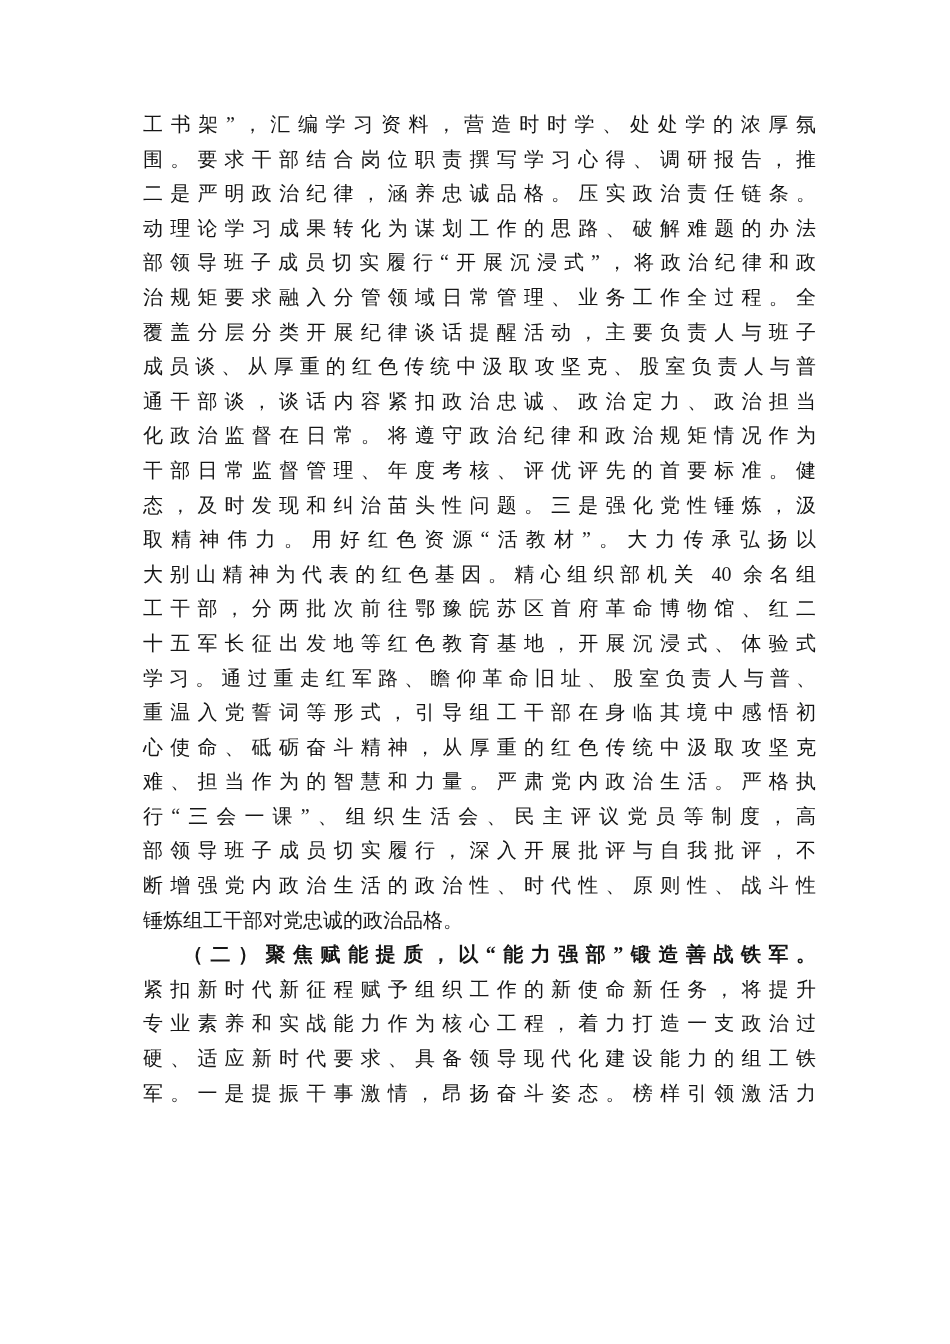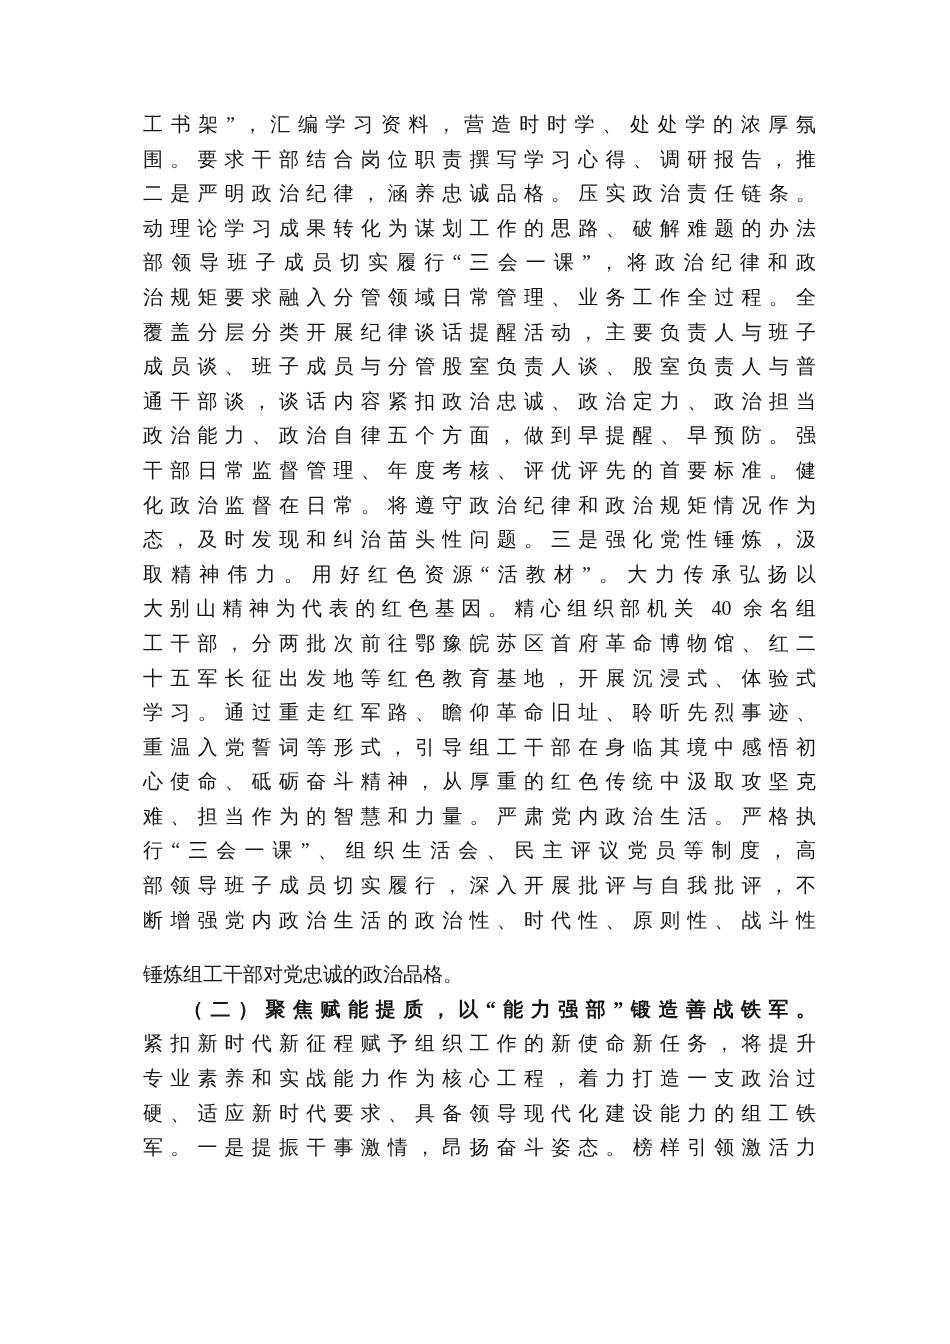"部领导班子成员切实履行“三会一课”，将政治纪律和政" div.line { text: 三会一课 -> 开展沉浸式 }
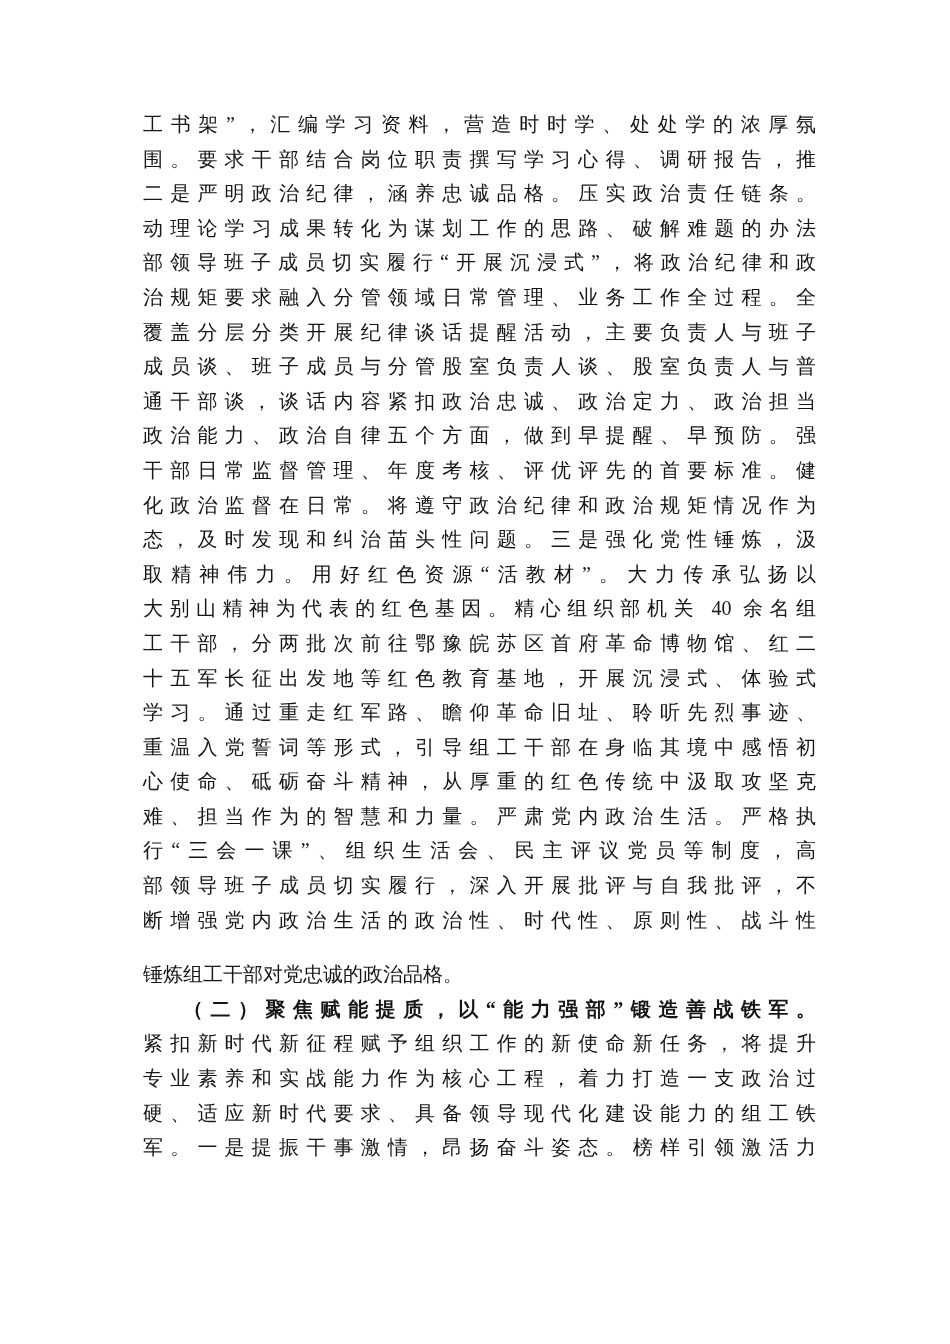"成员谈、班子成员与分管股室负责人谈、股室负责人与普" div.line { text: 班子成员与分管股室负责人谈 -> 从厚重的红色传统中汲取攻坚克 }
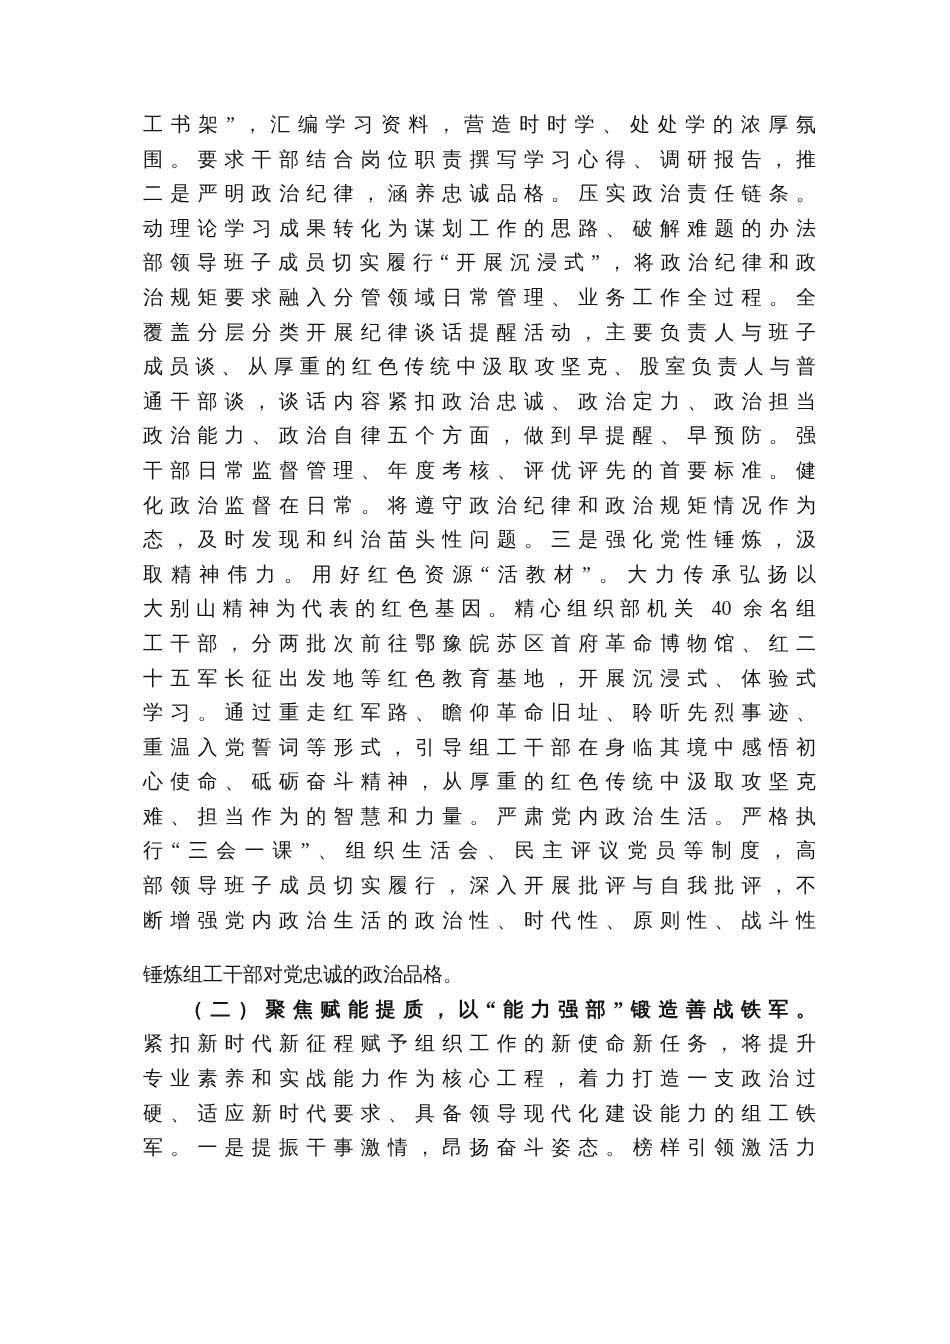"政治能力、政治自律五个方面，做到早提醒、早预防。强" div.line { html: <div>政治能力、政治自律五个方面，做到早提醒、早预防。强</div> -> none }
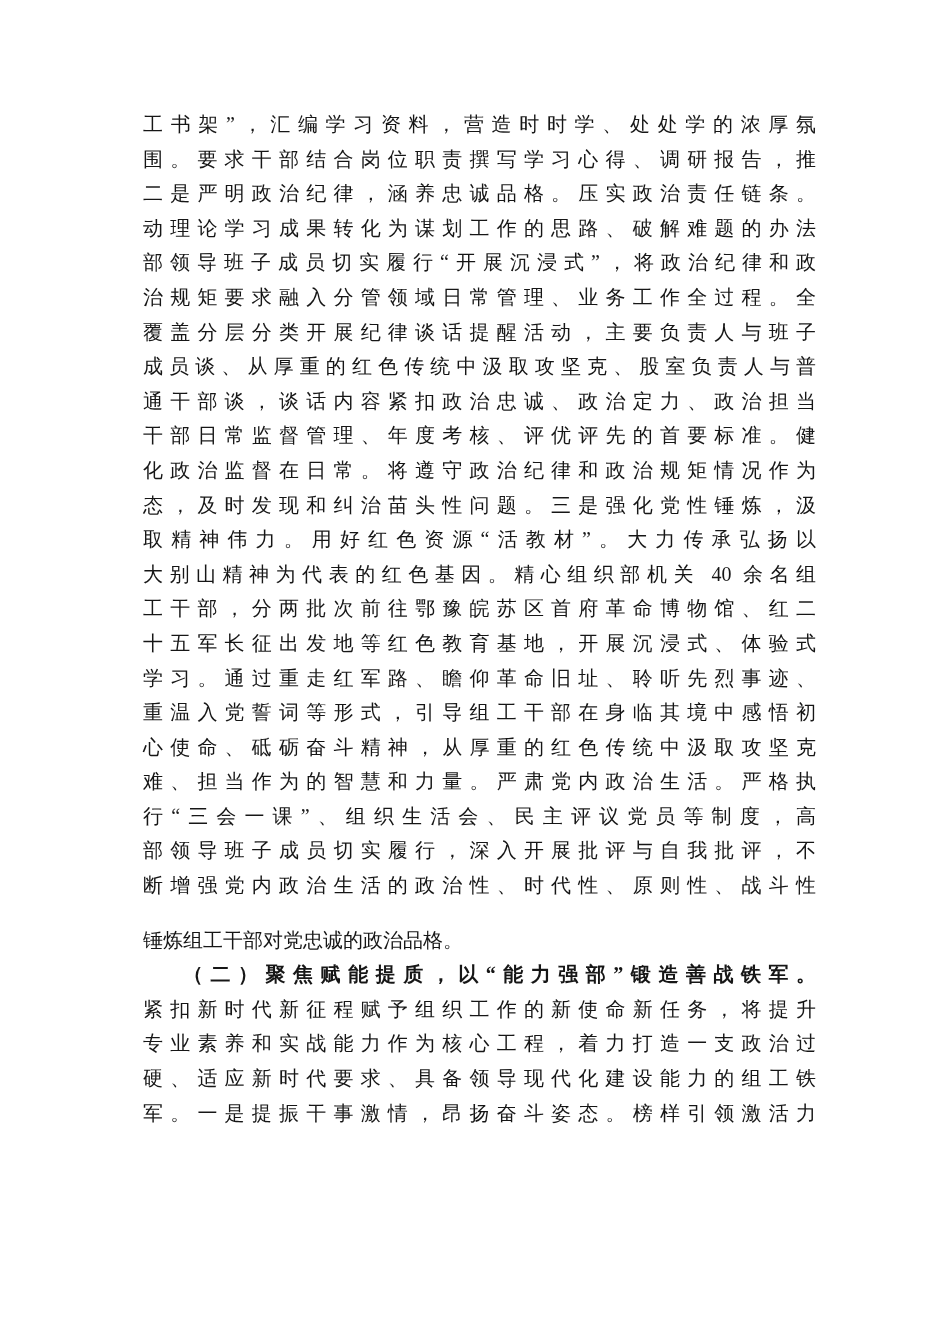"干部日常监督管理、年度考核、评优评先的首要标准。健" div.line { order: before "化政治监督在日常。将遵守政治纪律和政治规矩情况作为" -> after "化政治监督在日常。将遵守政治纪律和政治规矩情况作为" }
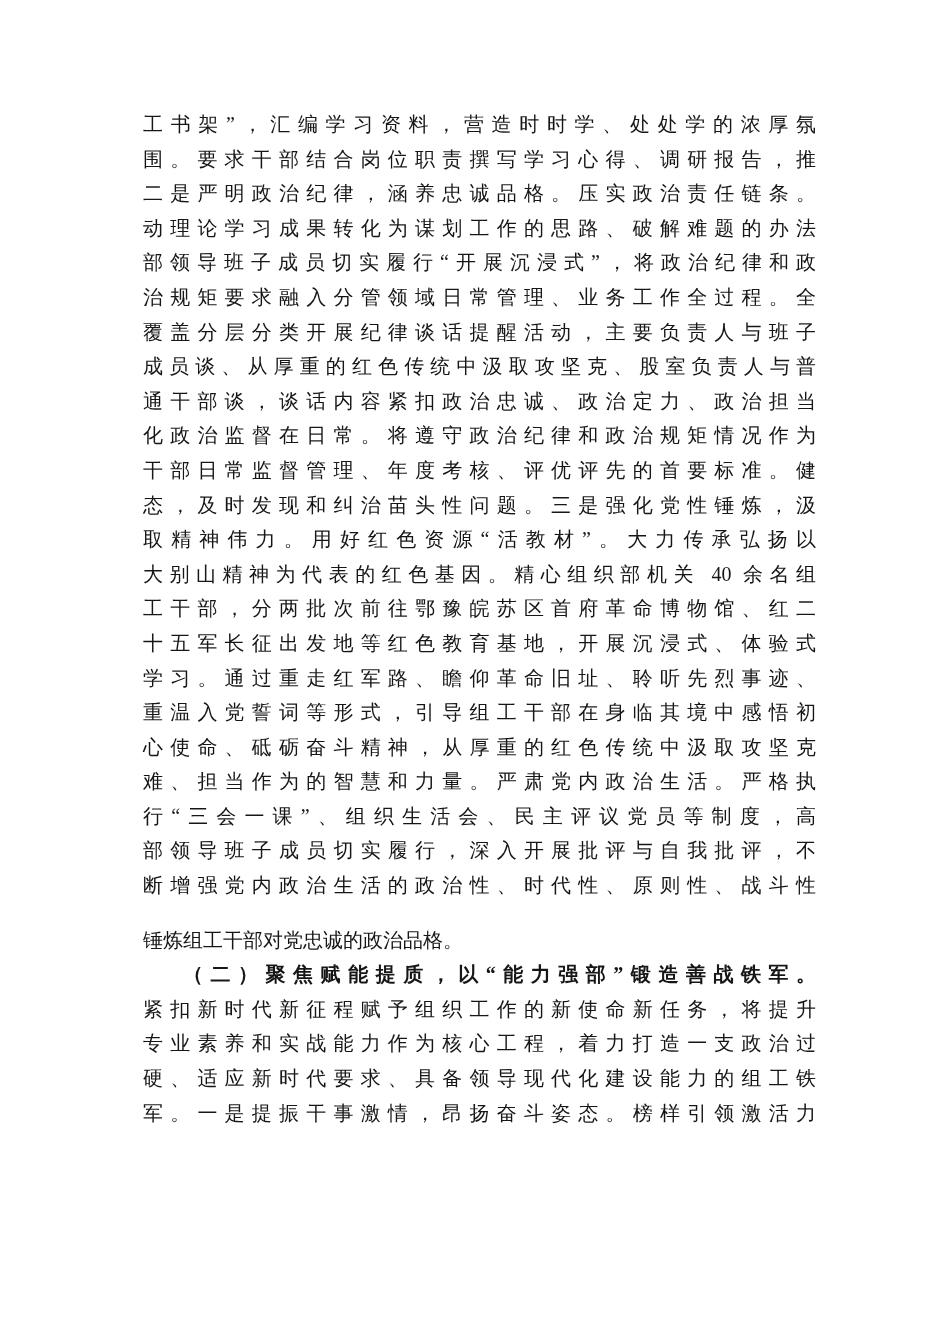"学习。通过重走红军路、瞻仰革命旧址、聆听先烈事迹、" div.line { text: 聆听先烈事迹 -> 股室负责人与普 }
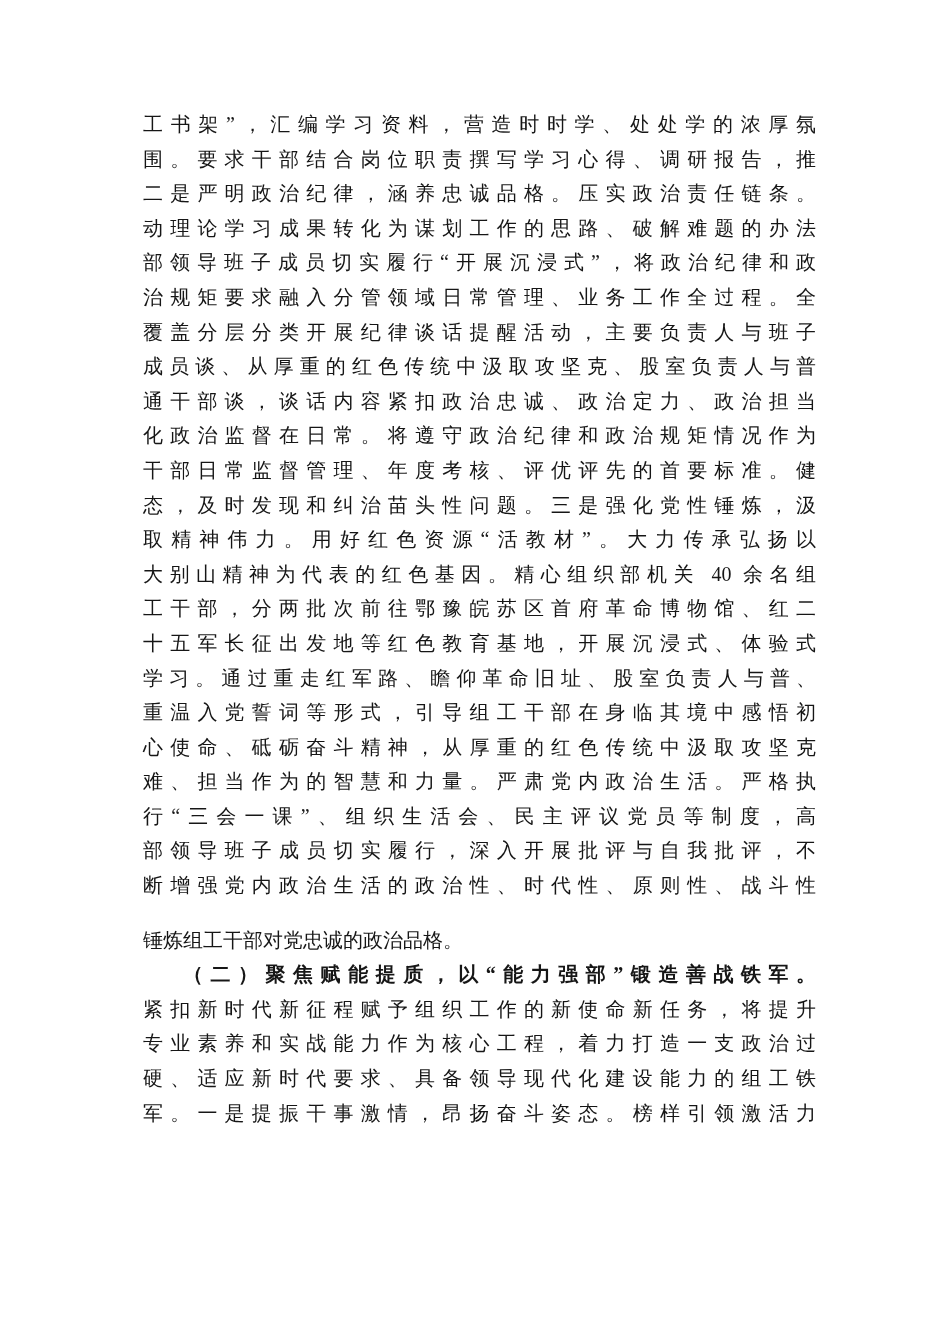"锤炼组工干部对党忠诚的政治品格。" .line.para-end { margin-top: 20px -> none }
